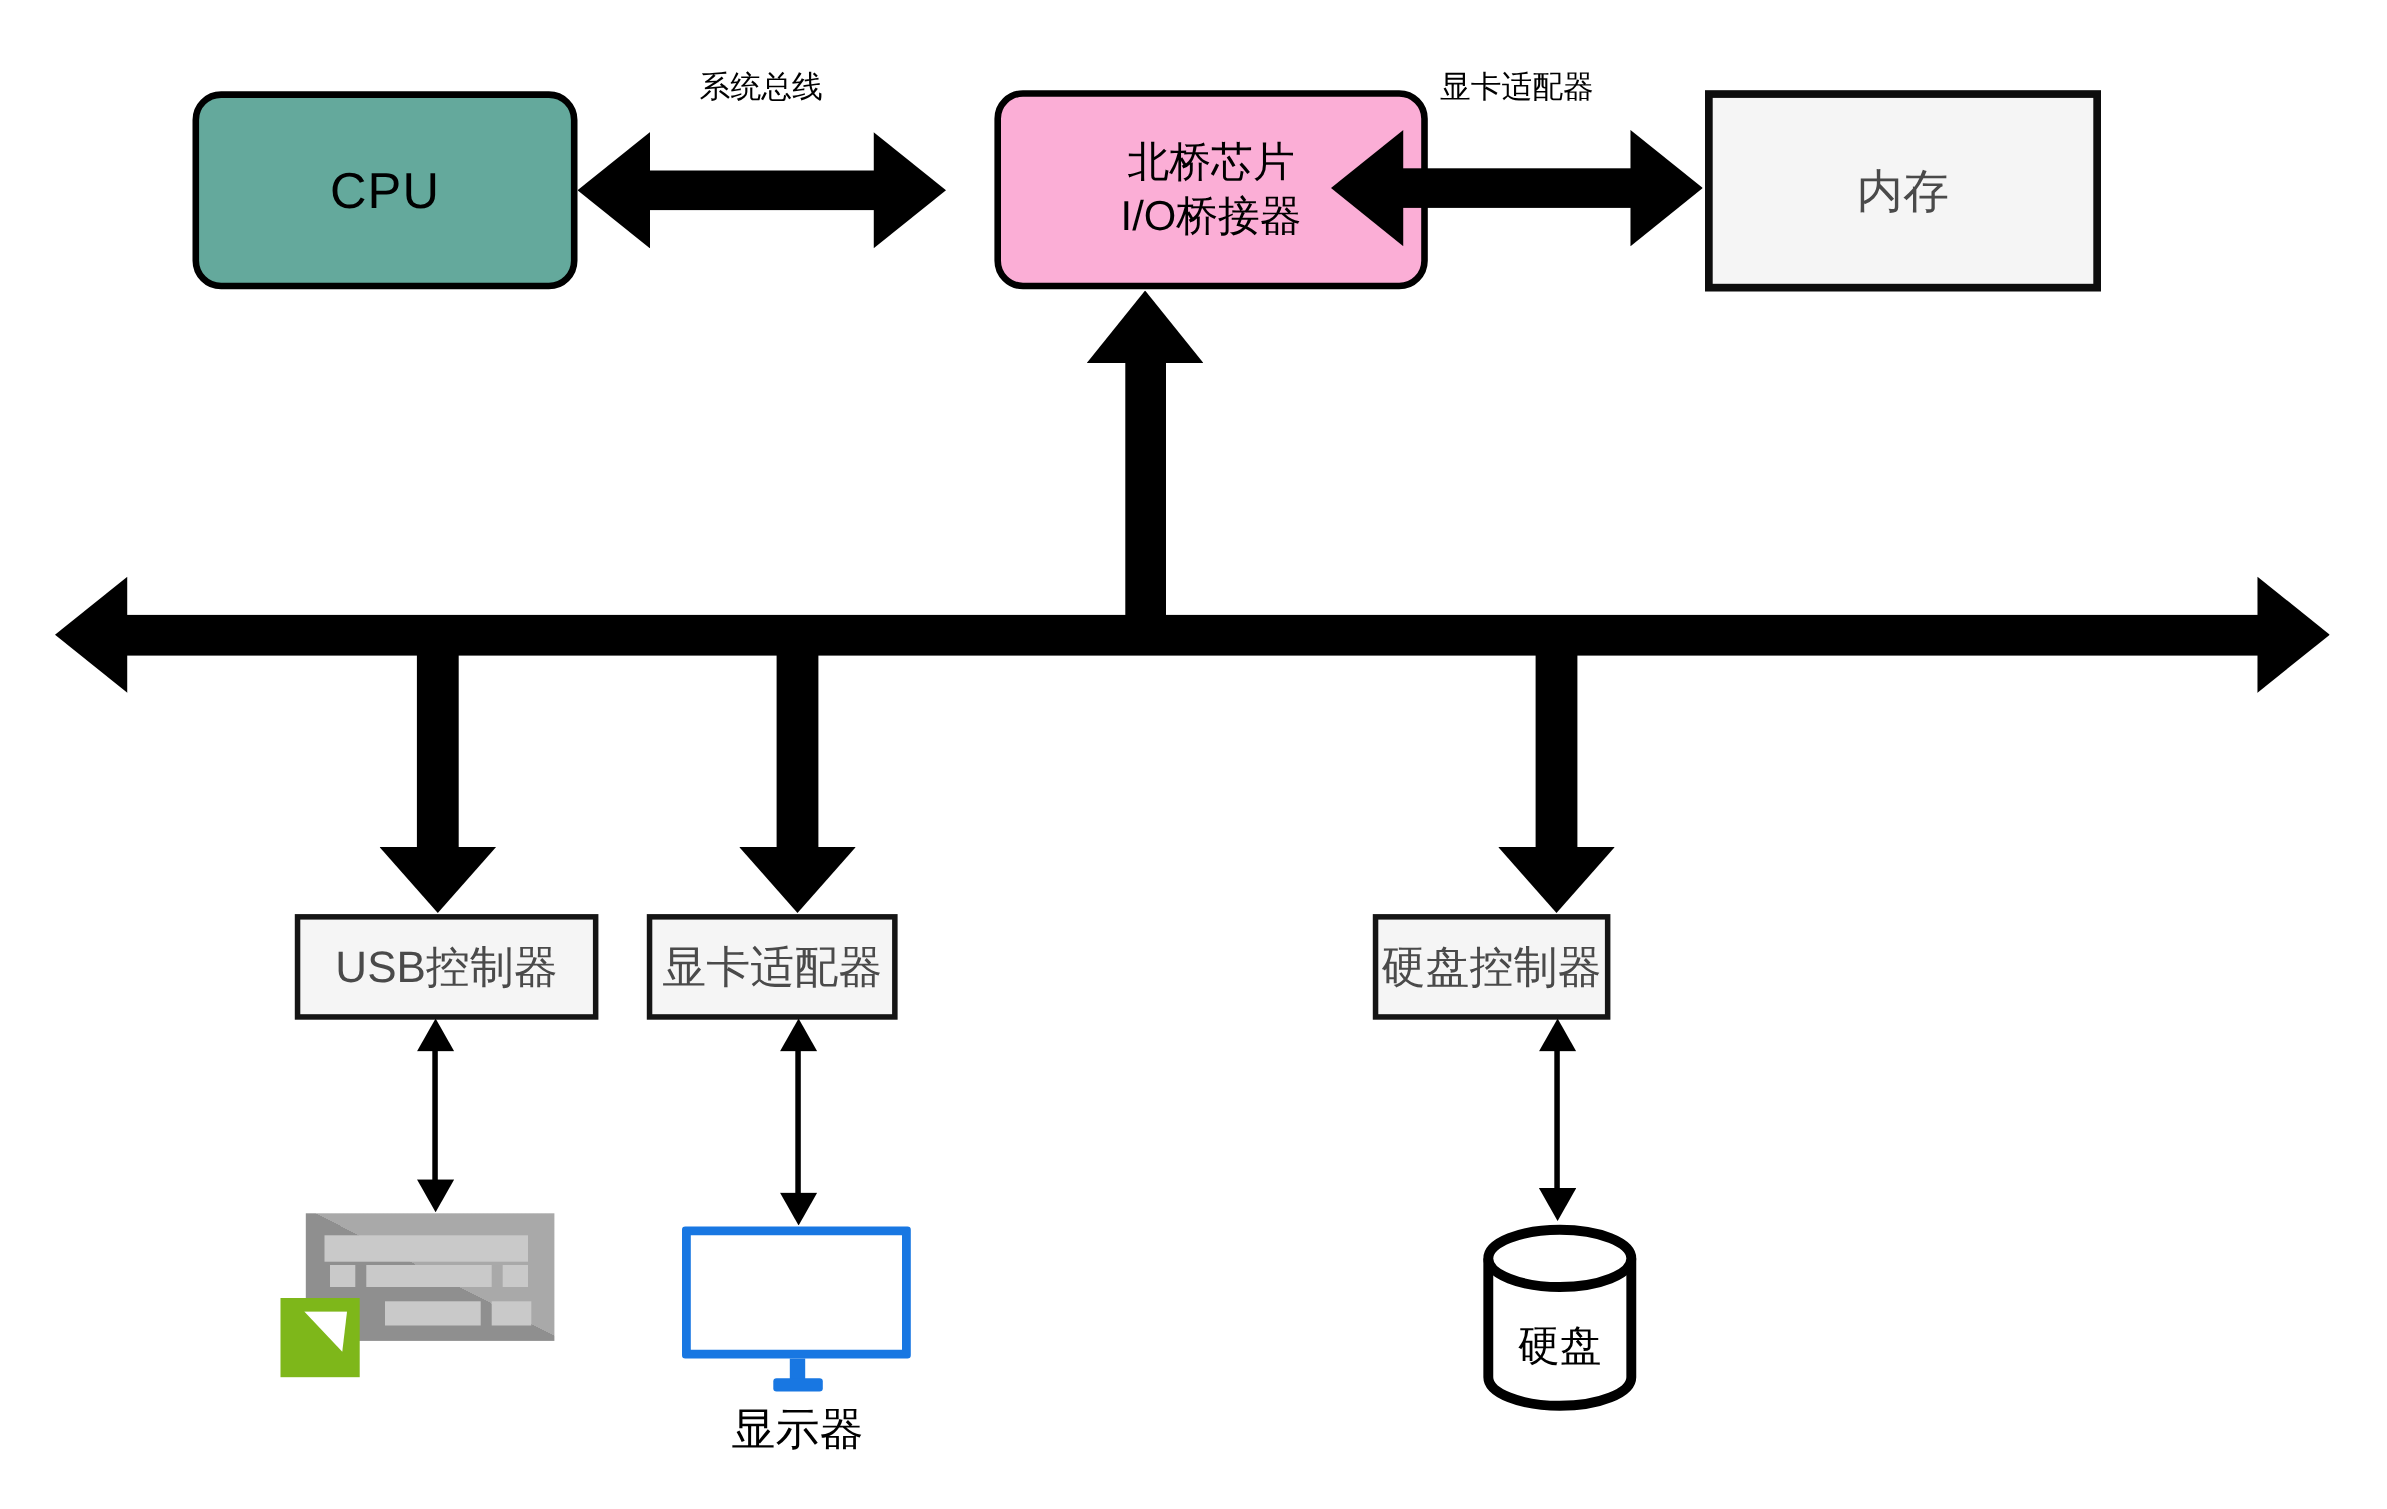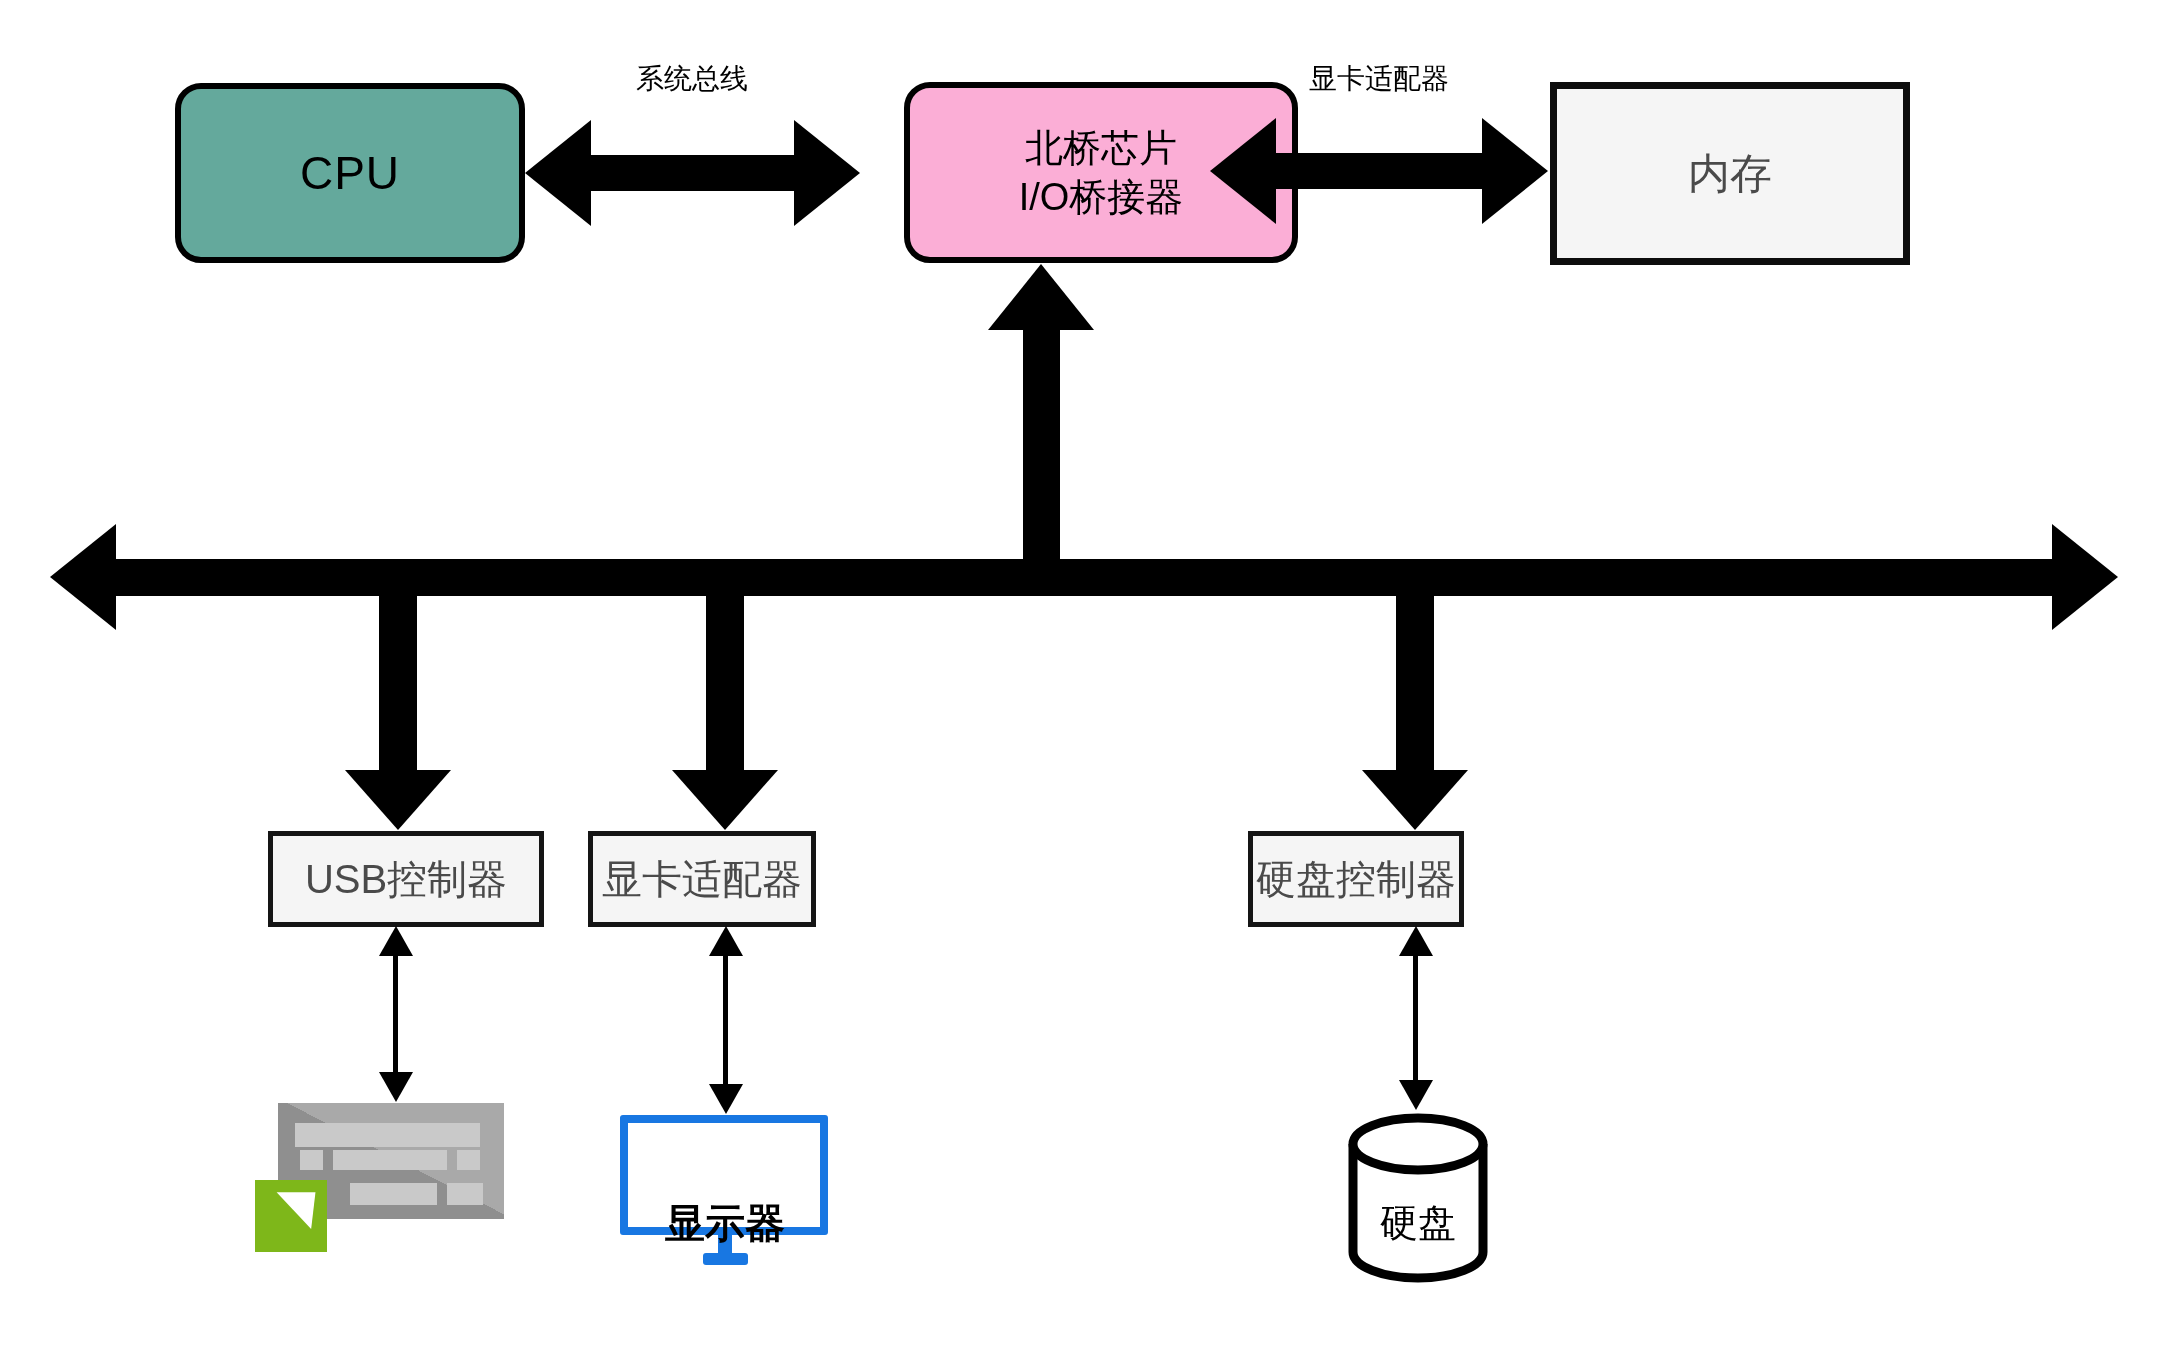"显示器" div.lbl { font-weight: bold -> none; top: 1196px -> 1272px }
